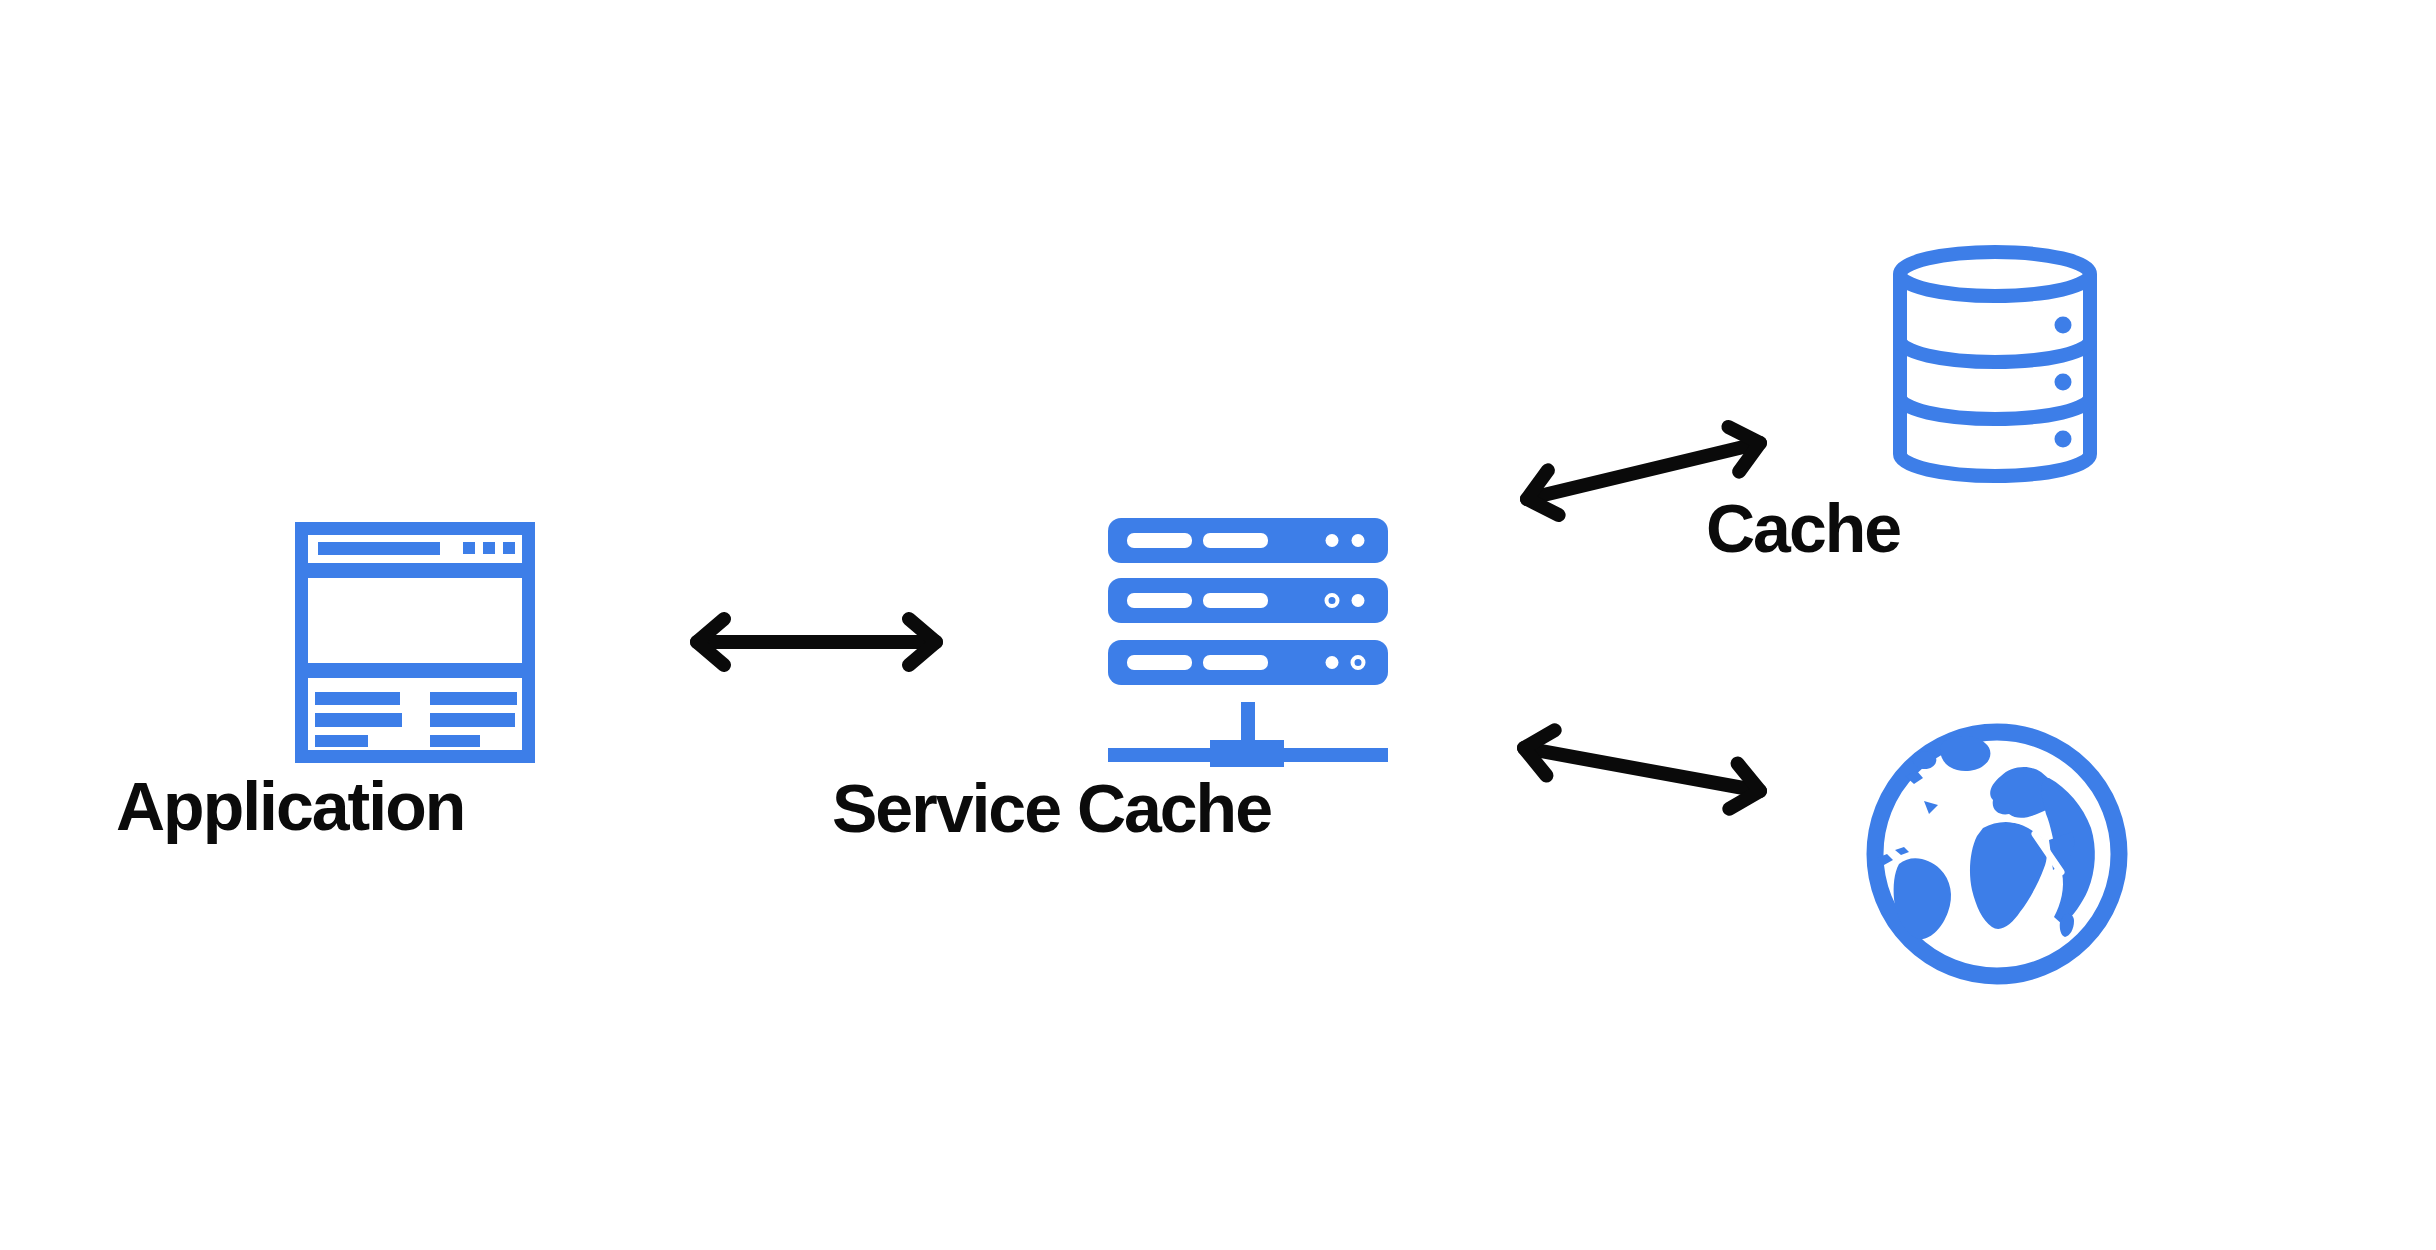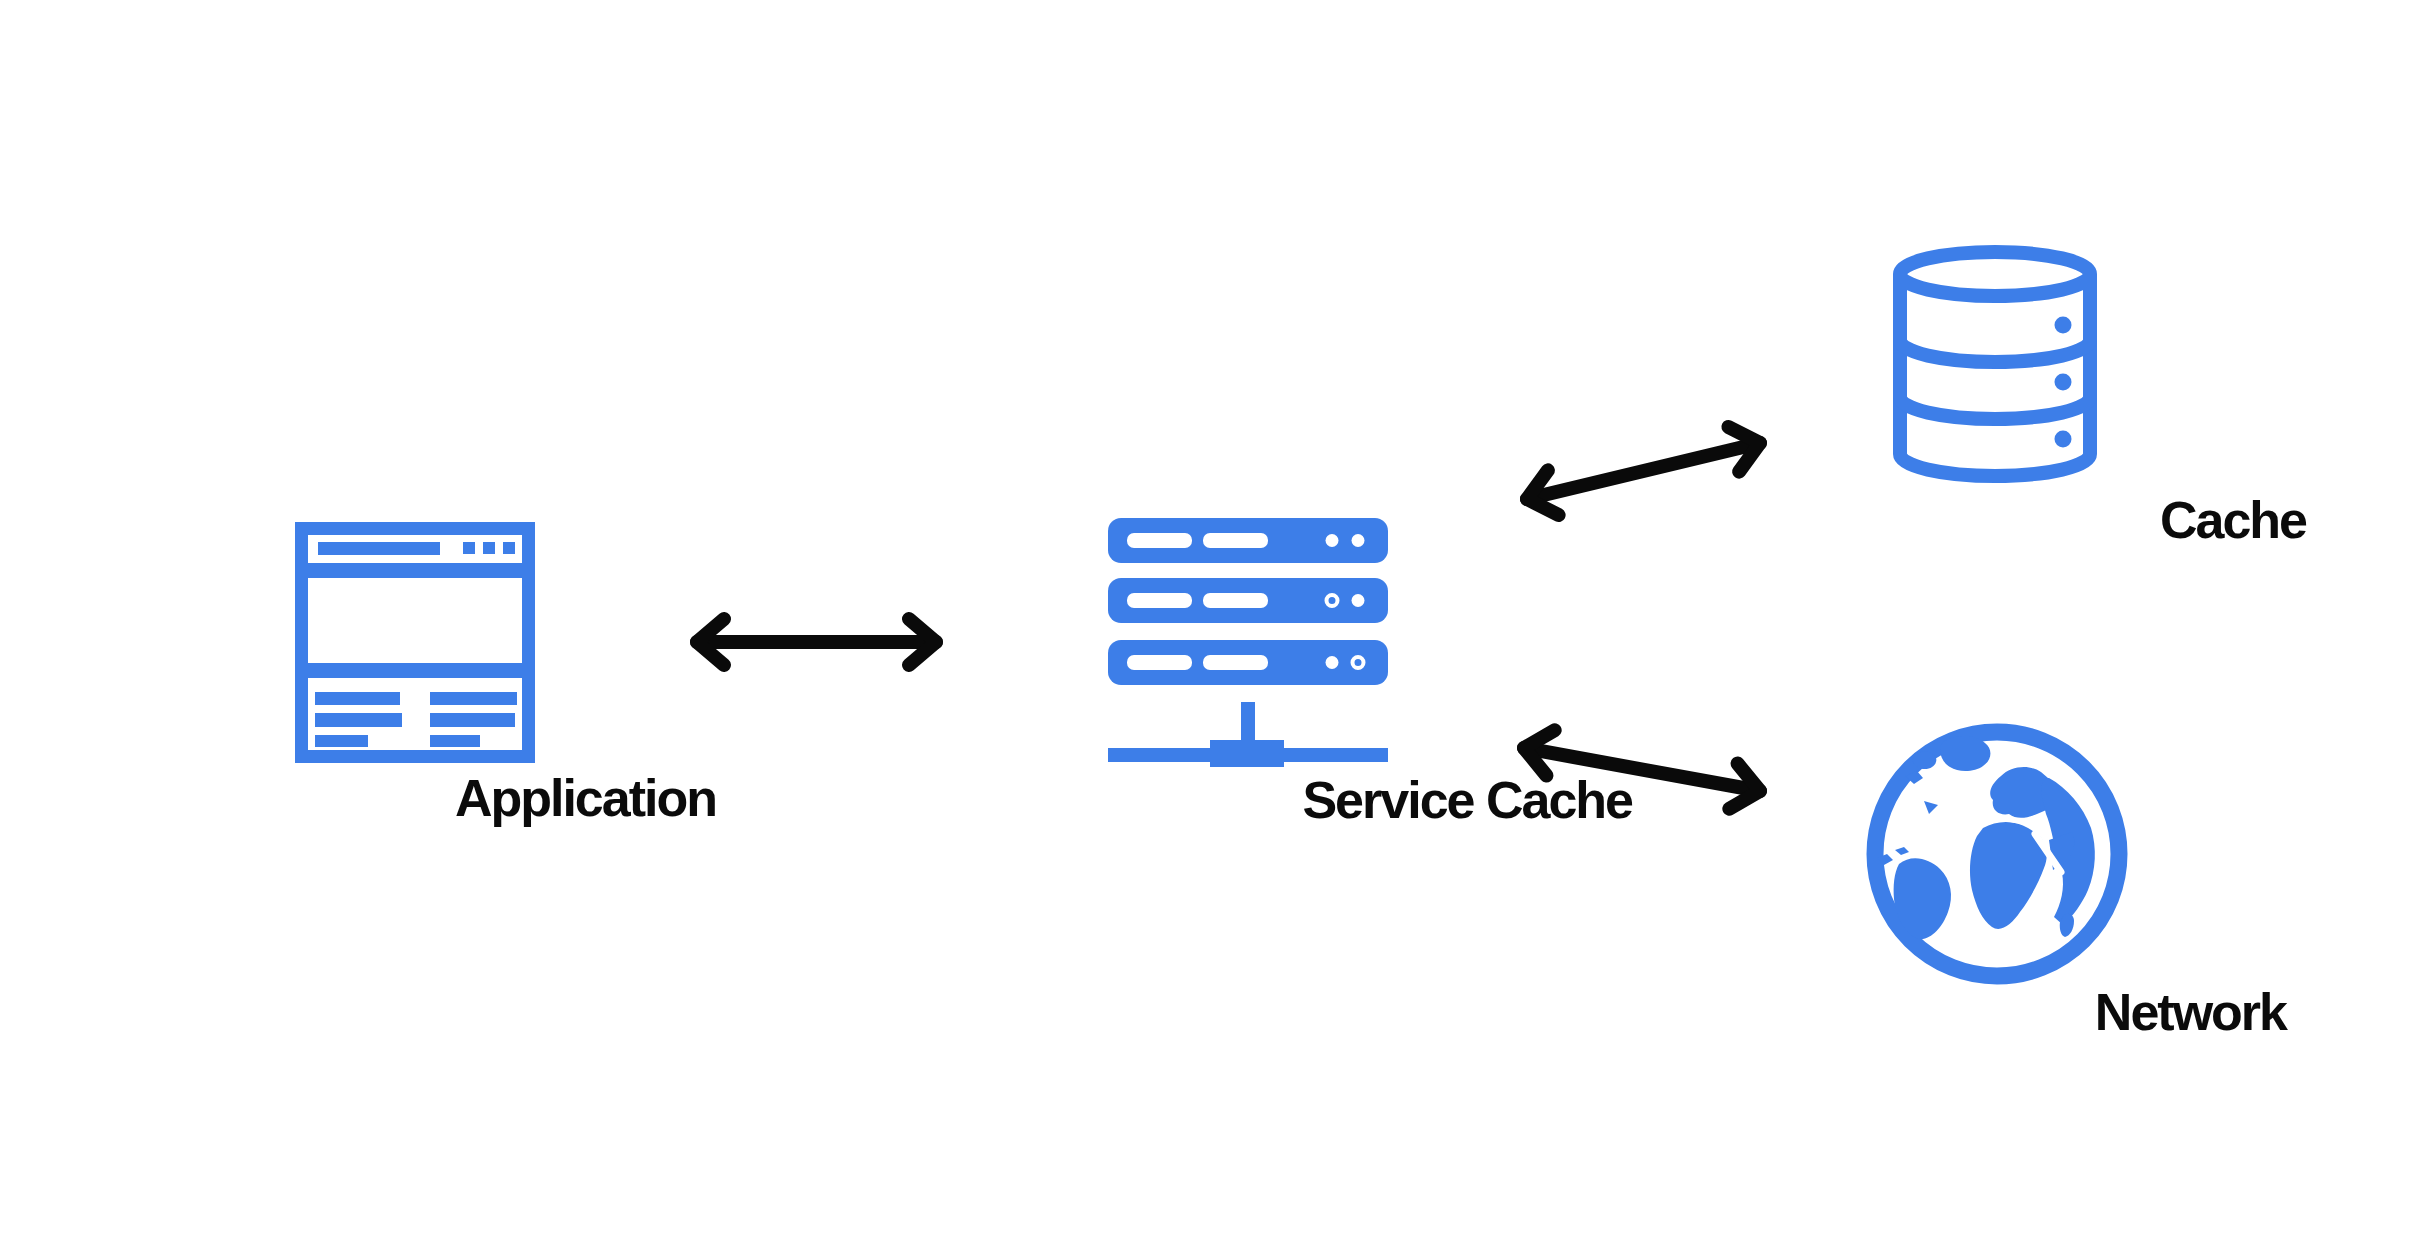"Cache" .node-label { font-size: 52px -> 68px; text-align: right -> left }
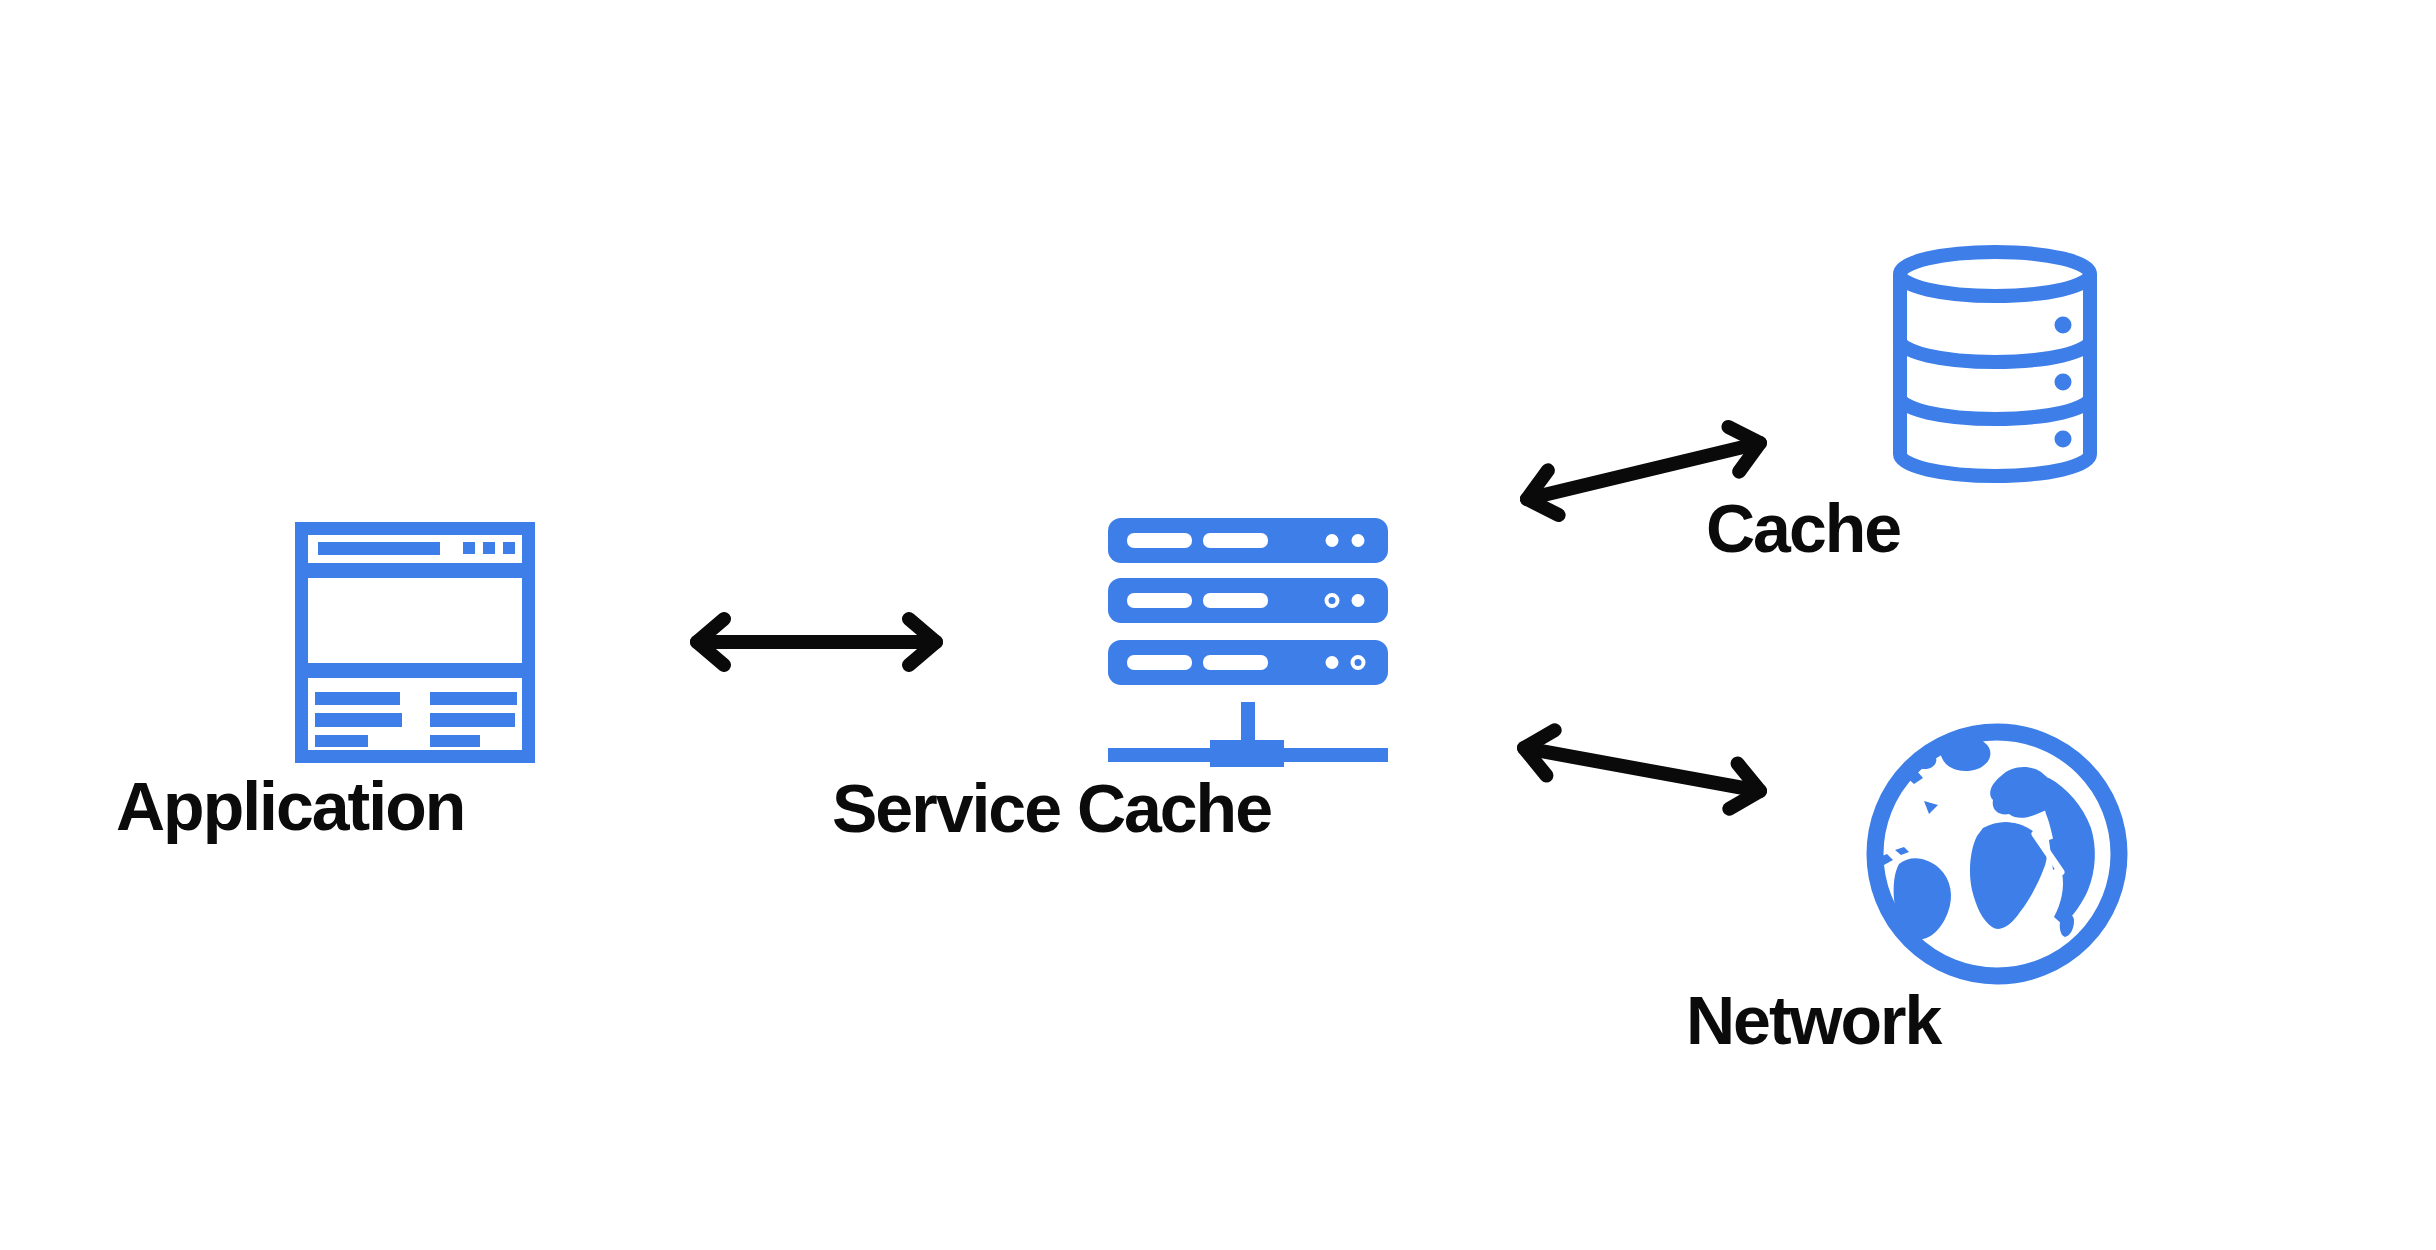"Network" div.node-label { html: <div>Network</div> -> none }
